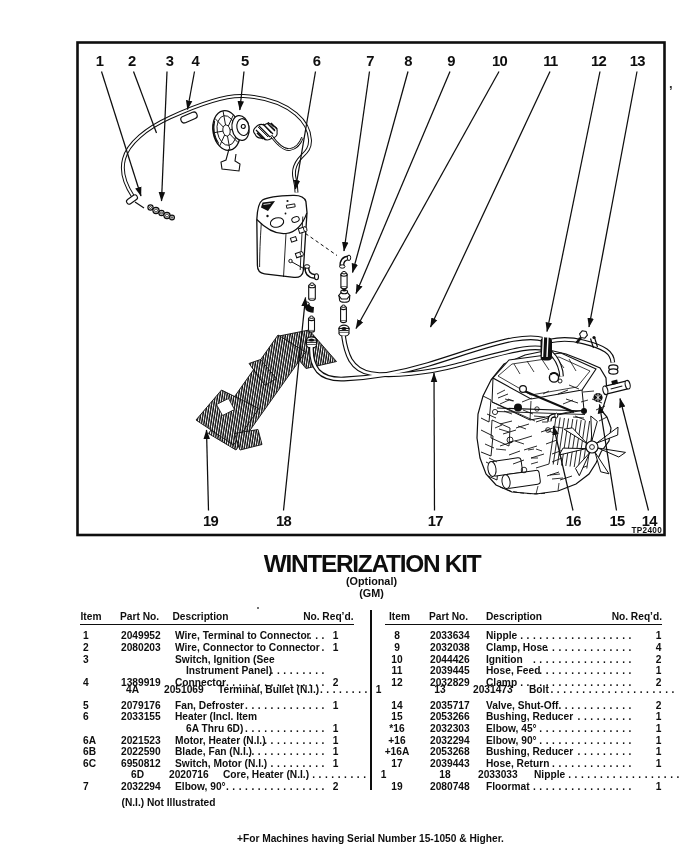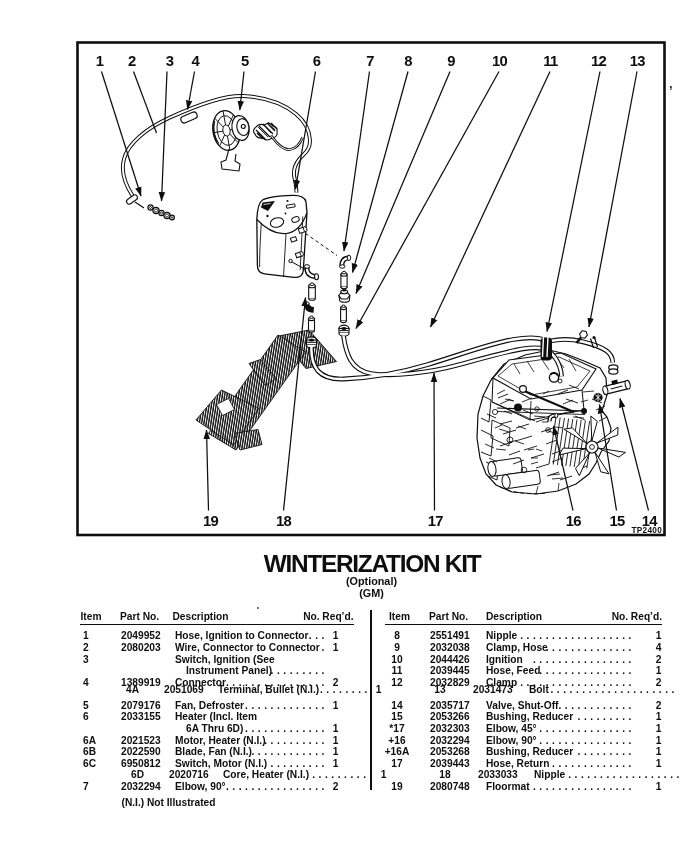"Hose, Ignition to Connector" span.ld { text: Hose, Ignition -> Wire, Terminal }
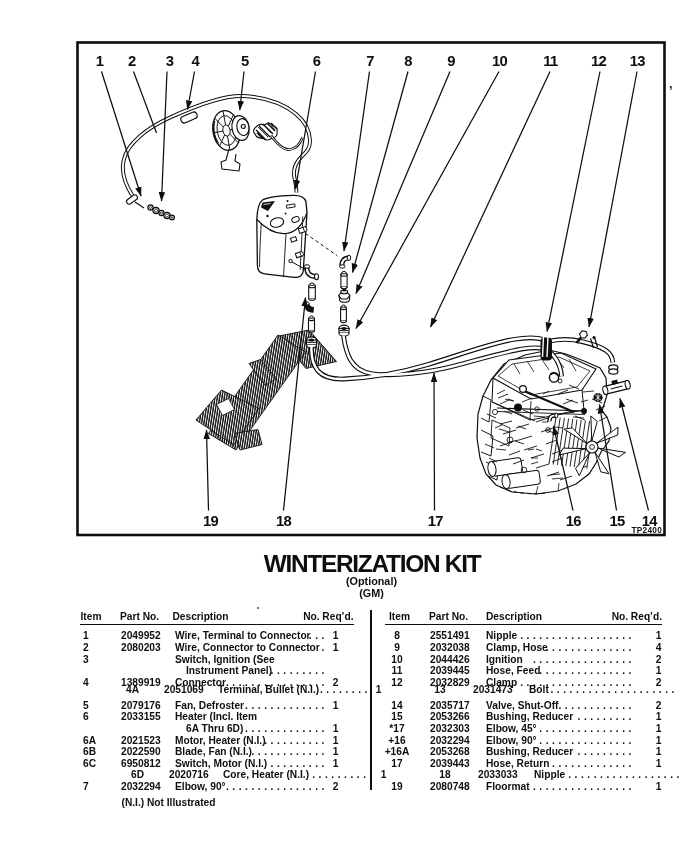"2551491" span.rp { text: 2551491 -> 2033634 }
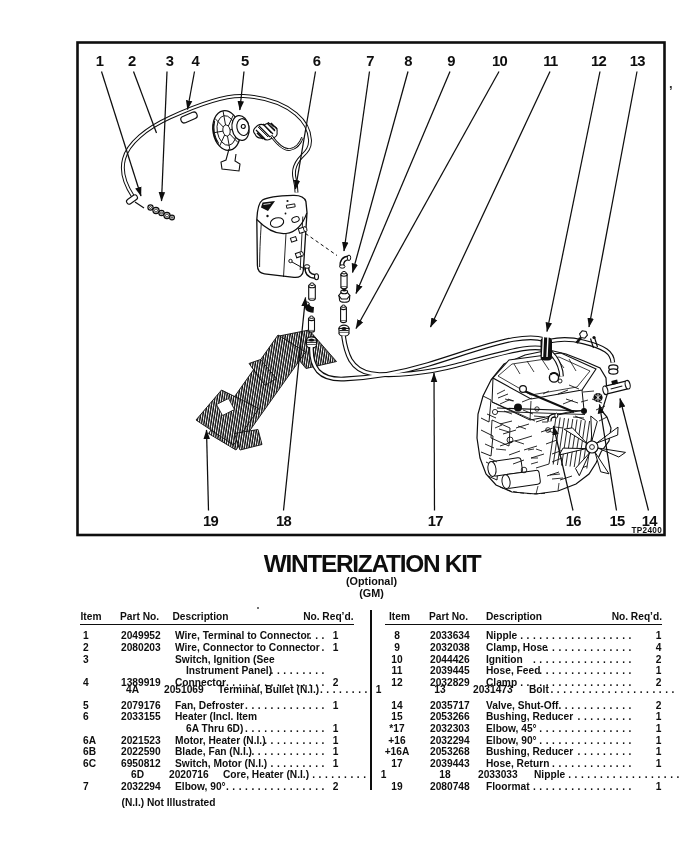"*17" span.ri { text: 17 -> 16 }
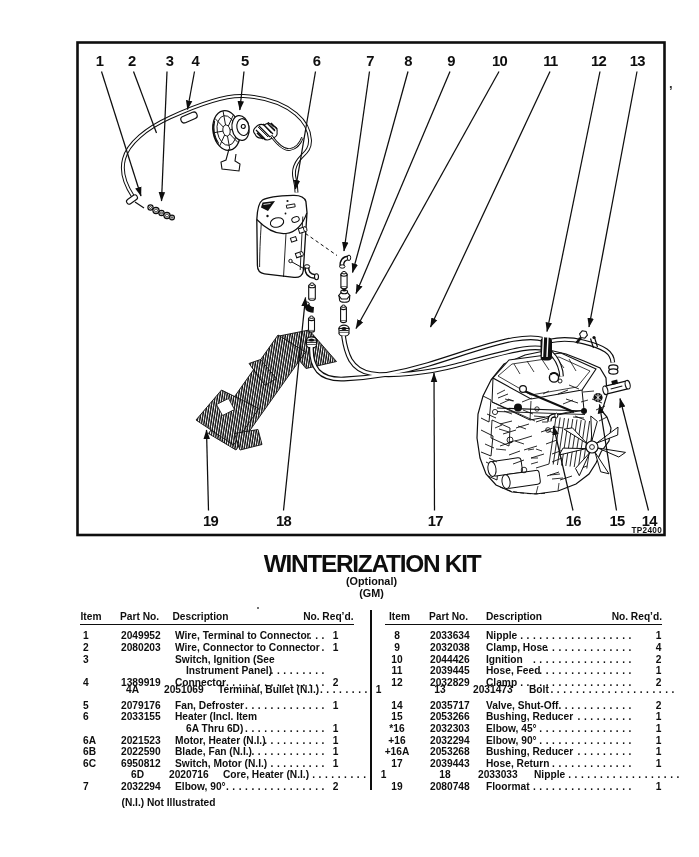"+For Machines having Serial Number" div.t { html: none -> <div>+For Machines having Serial Number 15-1050 &amp; Higher.</div> }
